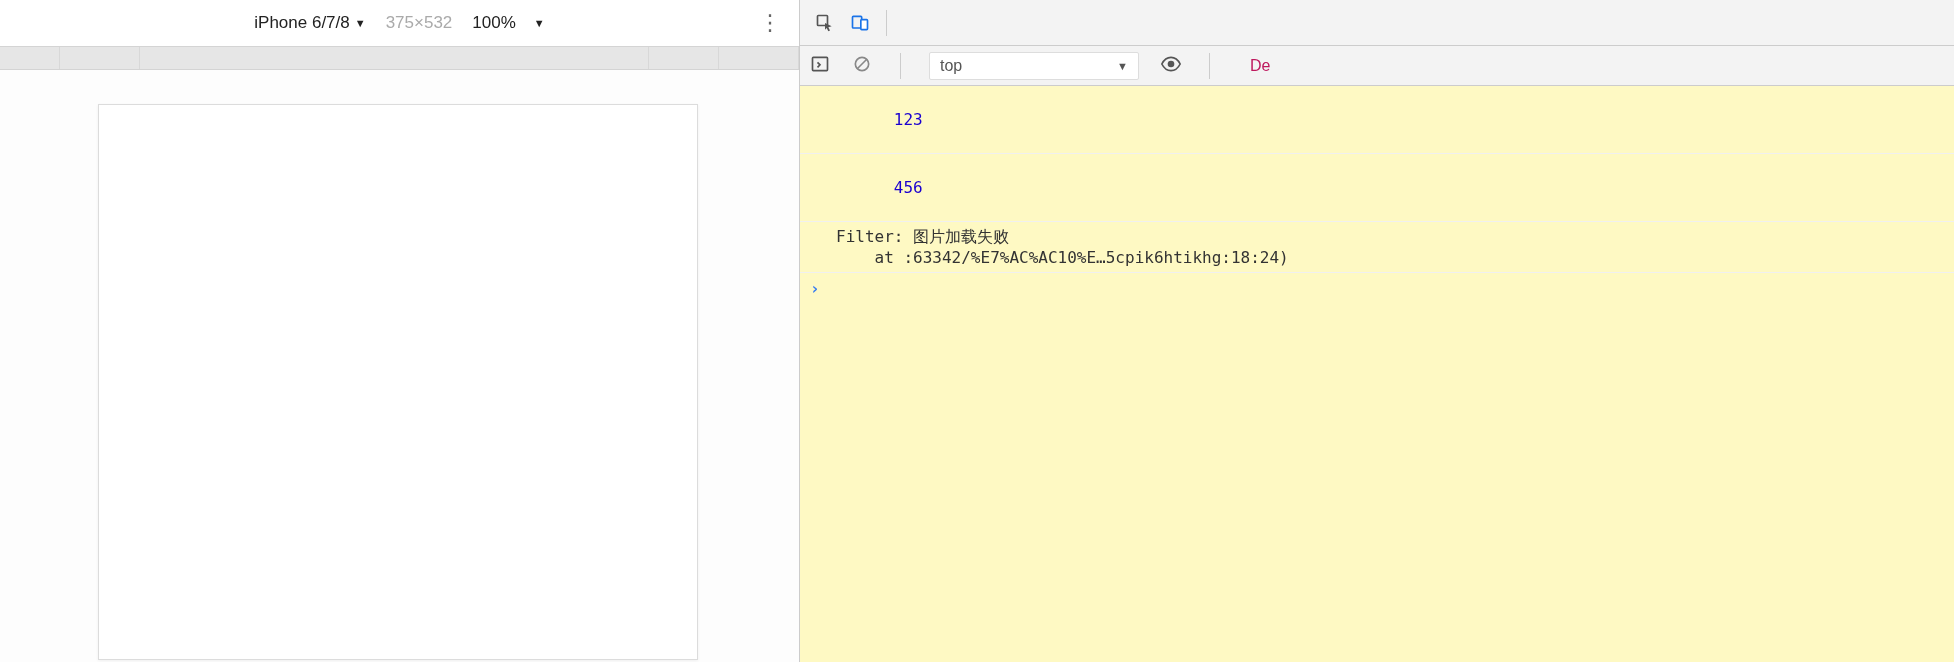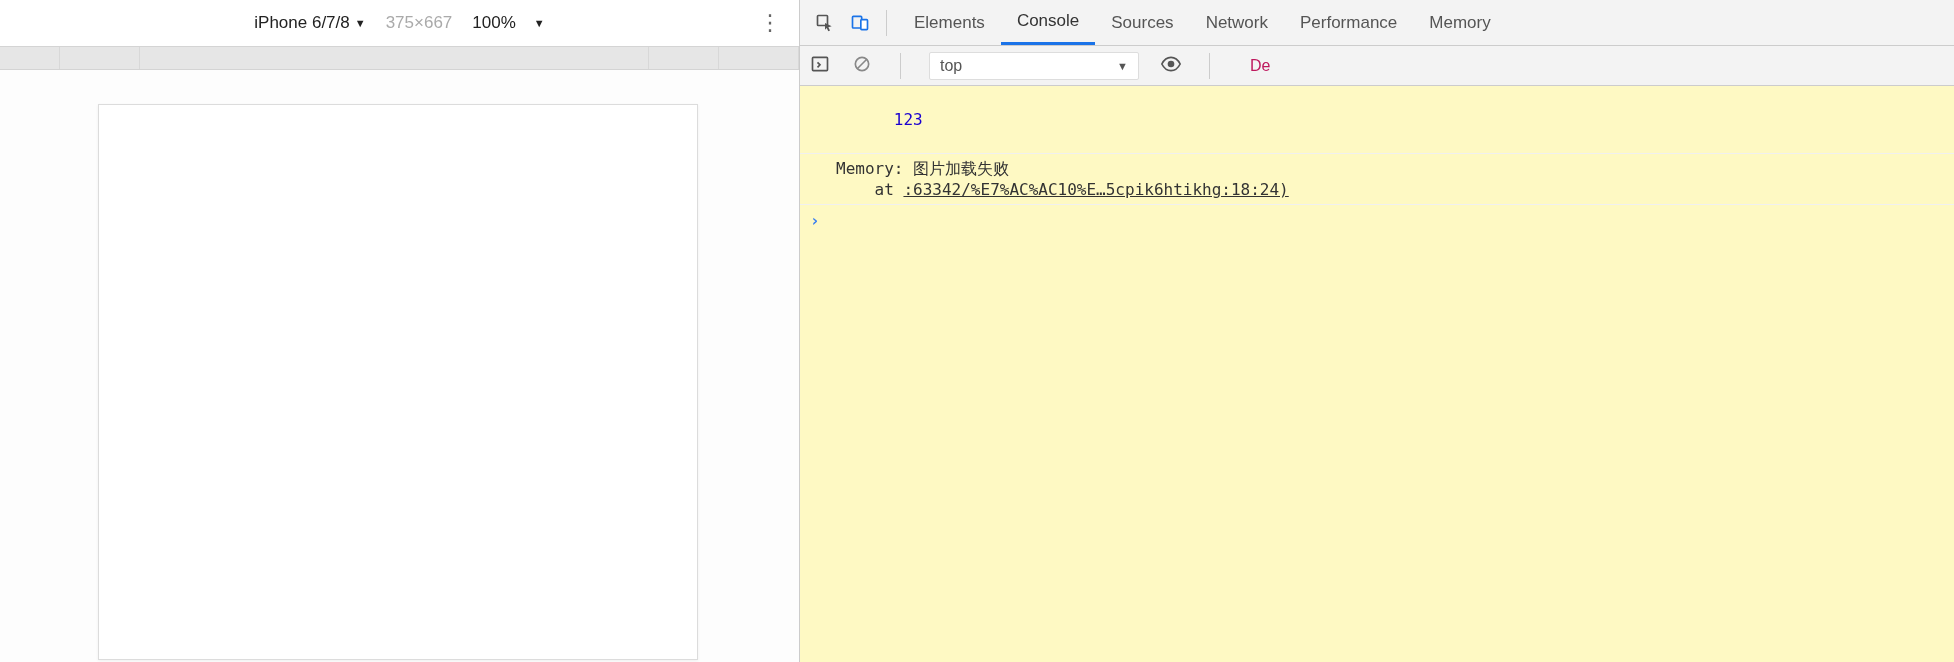"667" span.dim-box { text: 667 -> 532 }
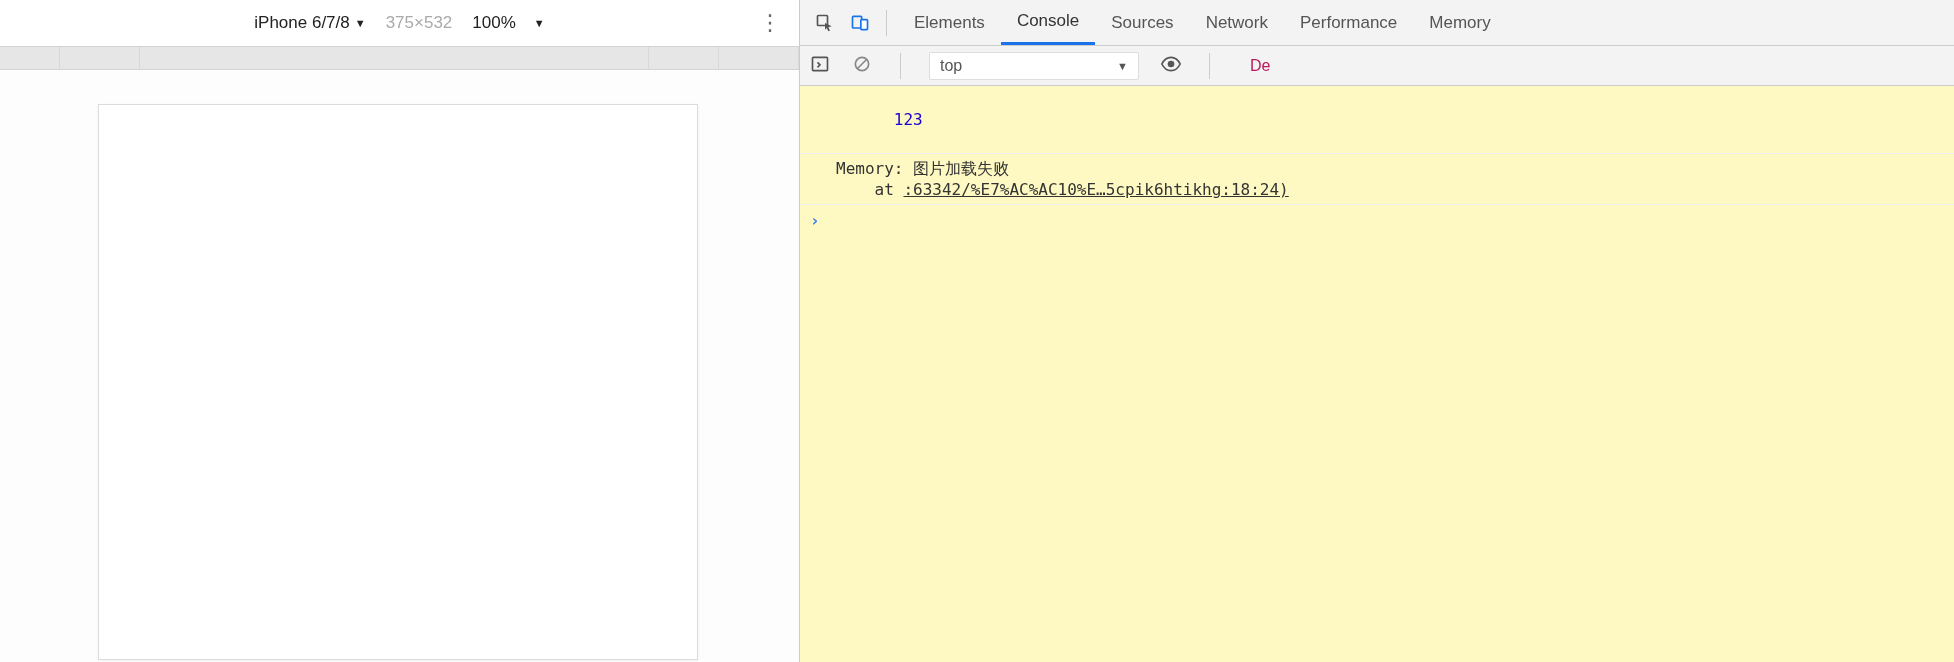"Elements" div.tabs { html: <div> <div>Elements</div> <div>Console</div> <div>Sources</div> <div>Network</div> <div>Performance</div> <div>Memory</div> </div> -> none }
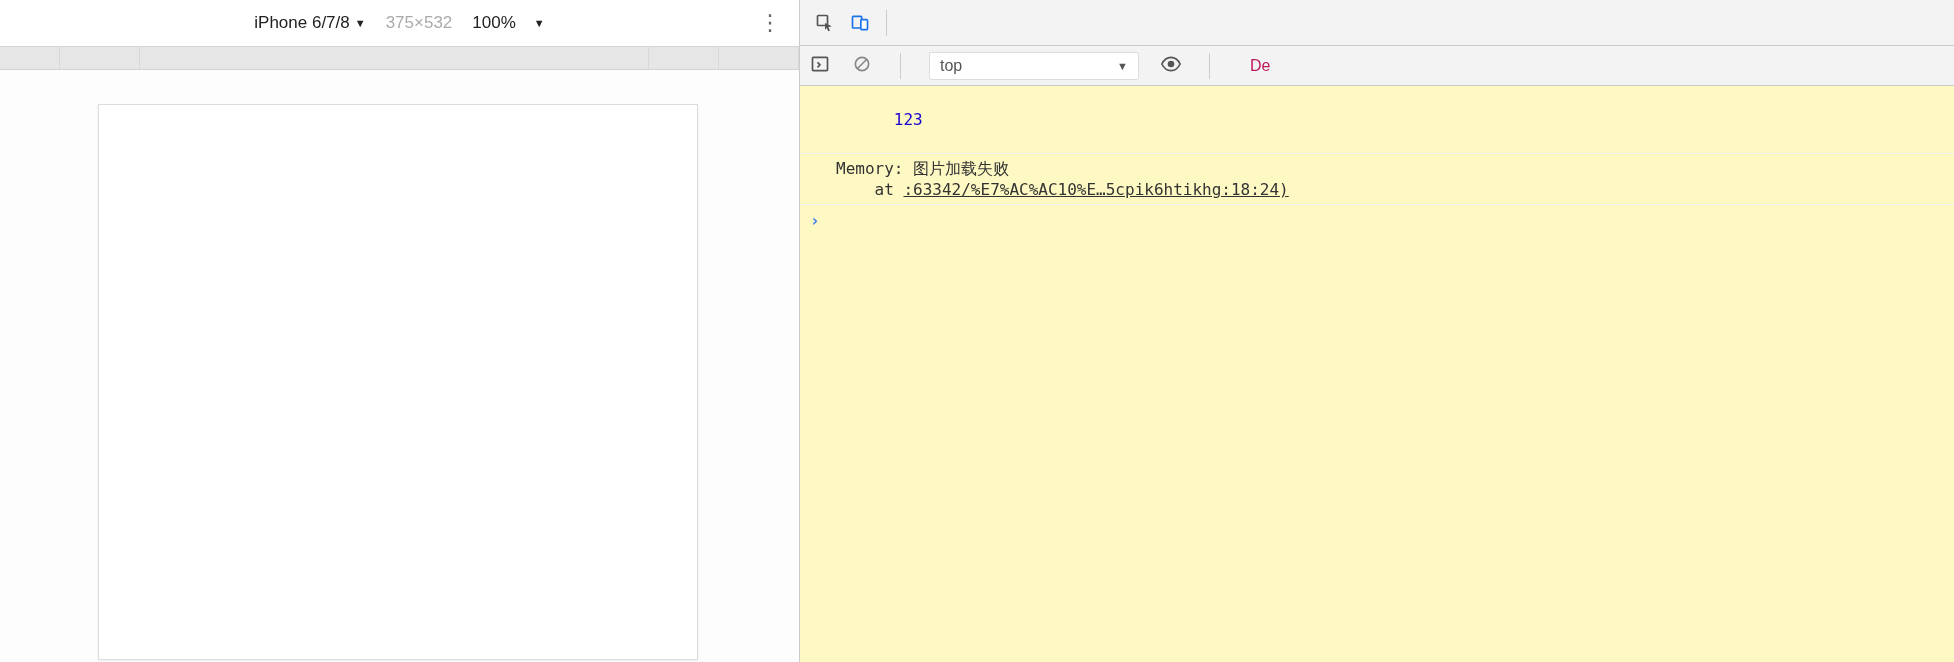"456" div.log-row { html: none -> <div> <span>456</span> </div> }
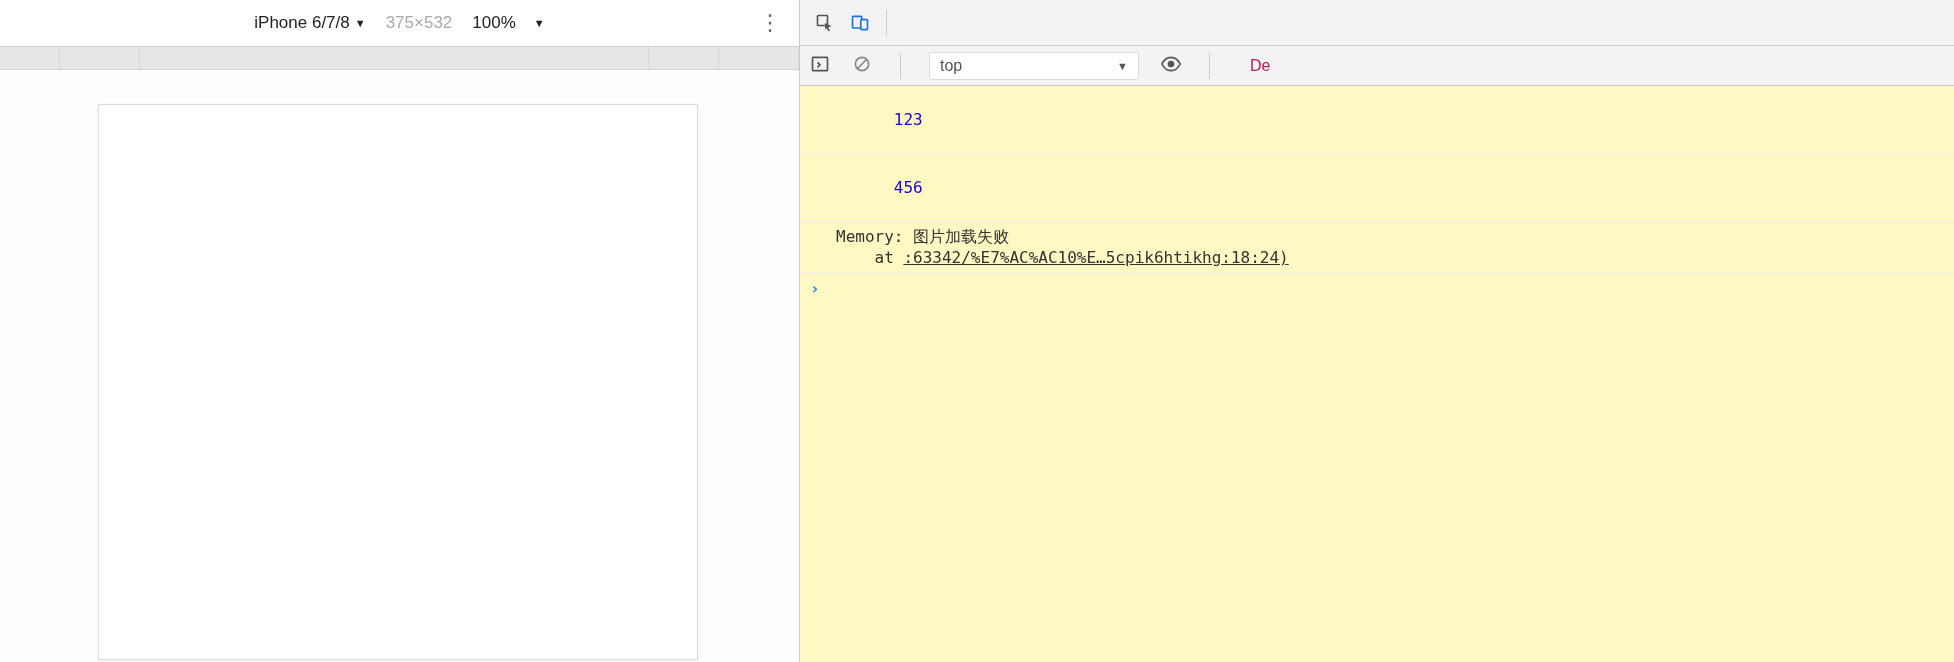"Memory:" span { text: Memory -> Filter }
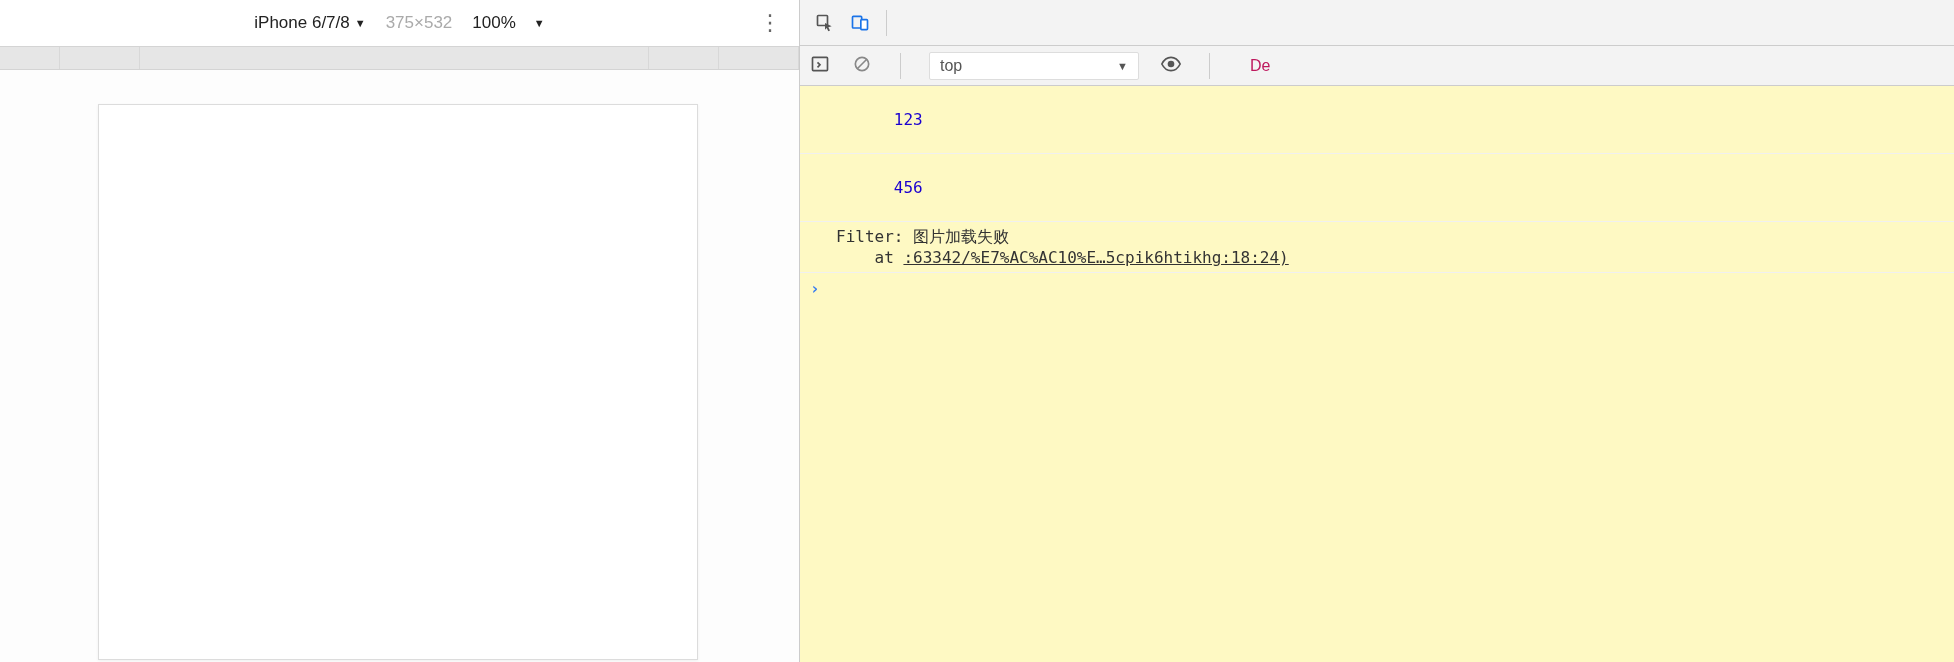":63342/%E7%AC%AC10%E…5cpik6htikhg:18:24)" .log-error .link { text-decoration: underline -> none }
